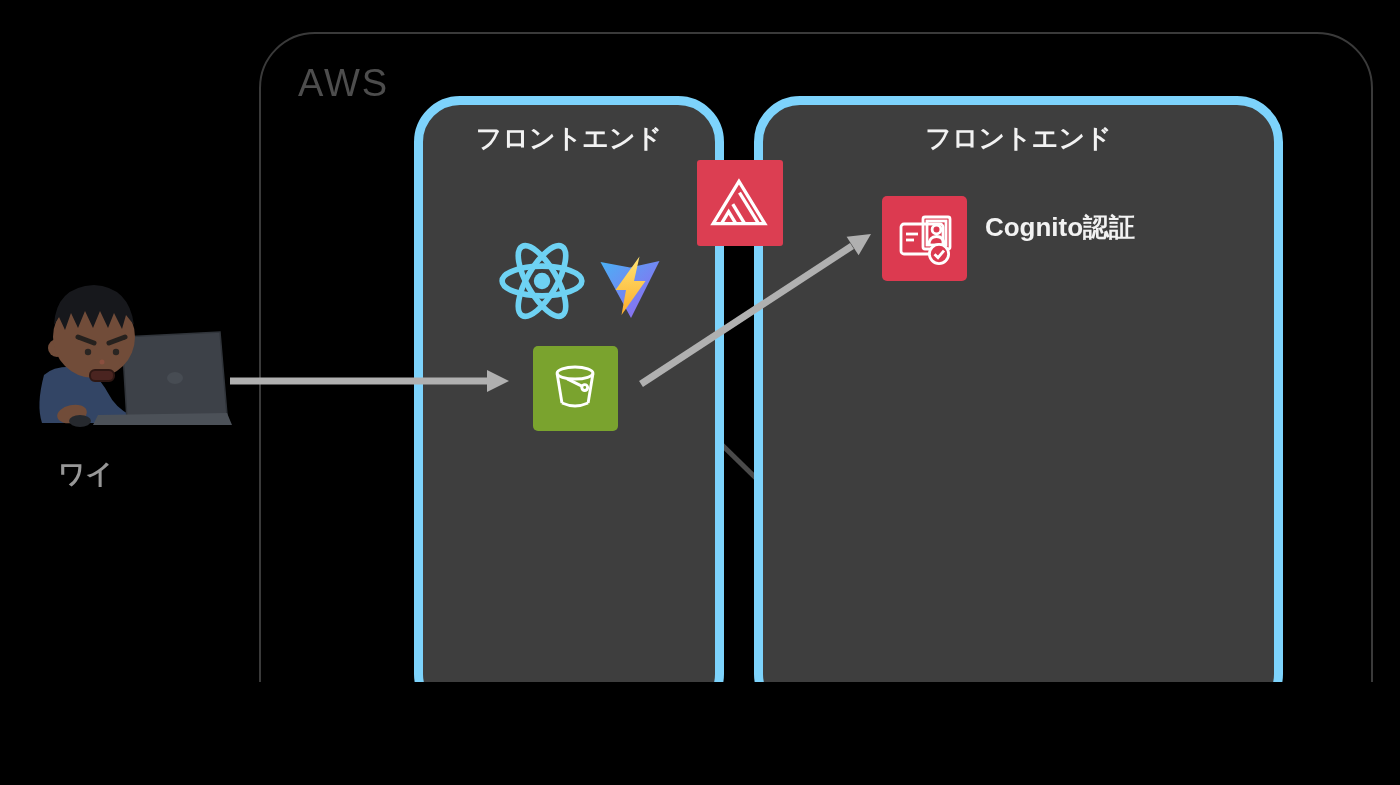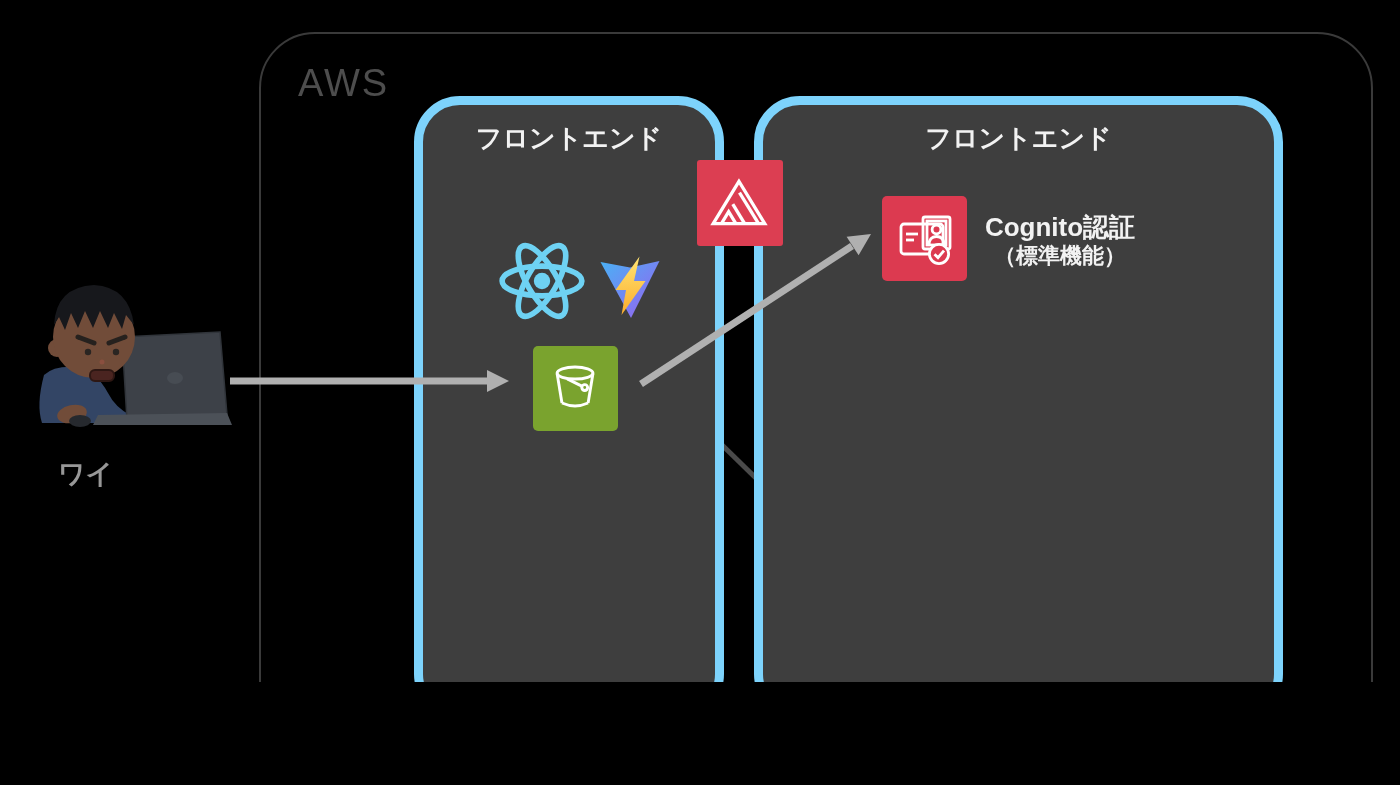"（標準機能）" span.l2 { html: <span>（標準機能）</span> -> none }
